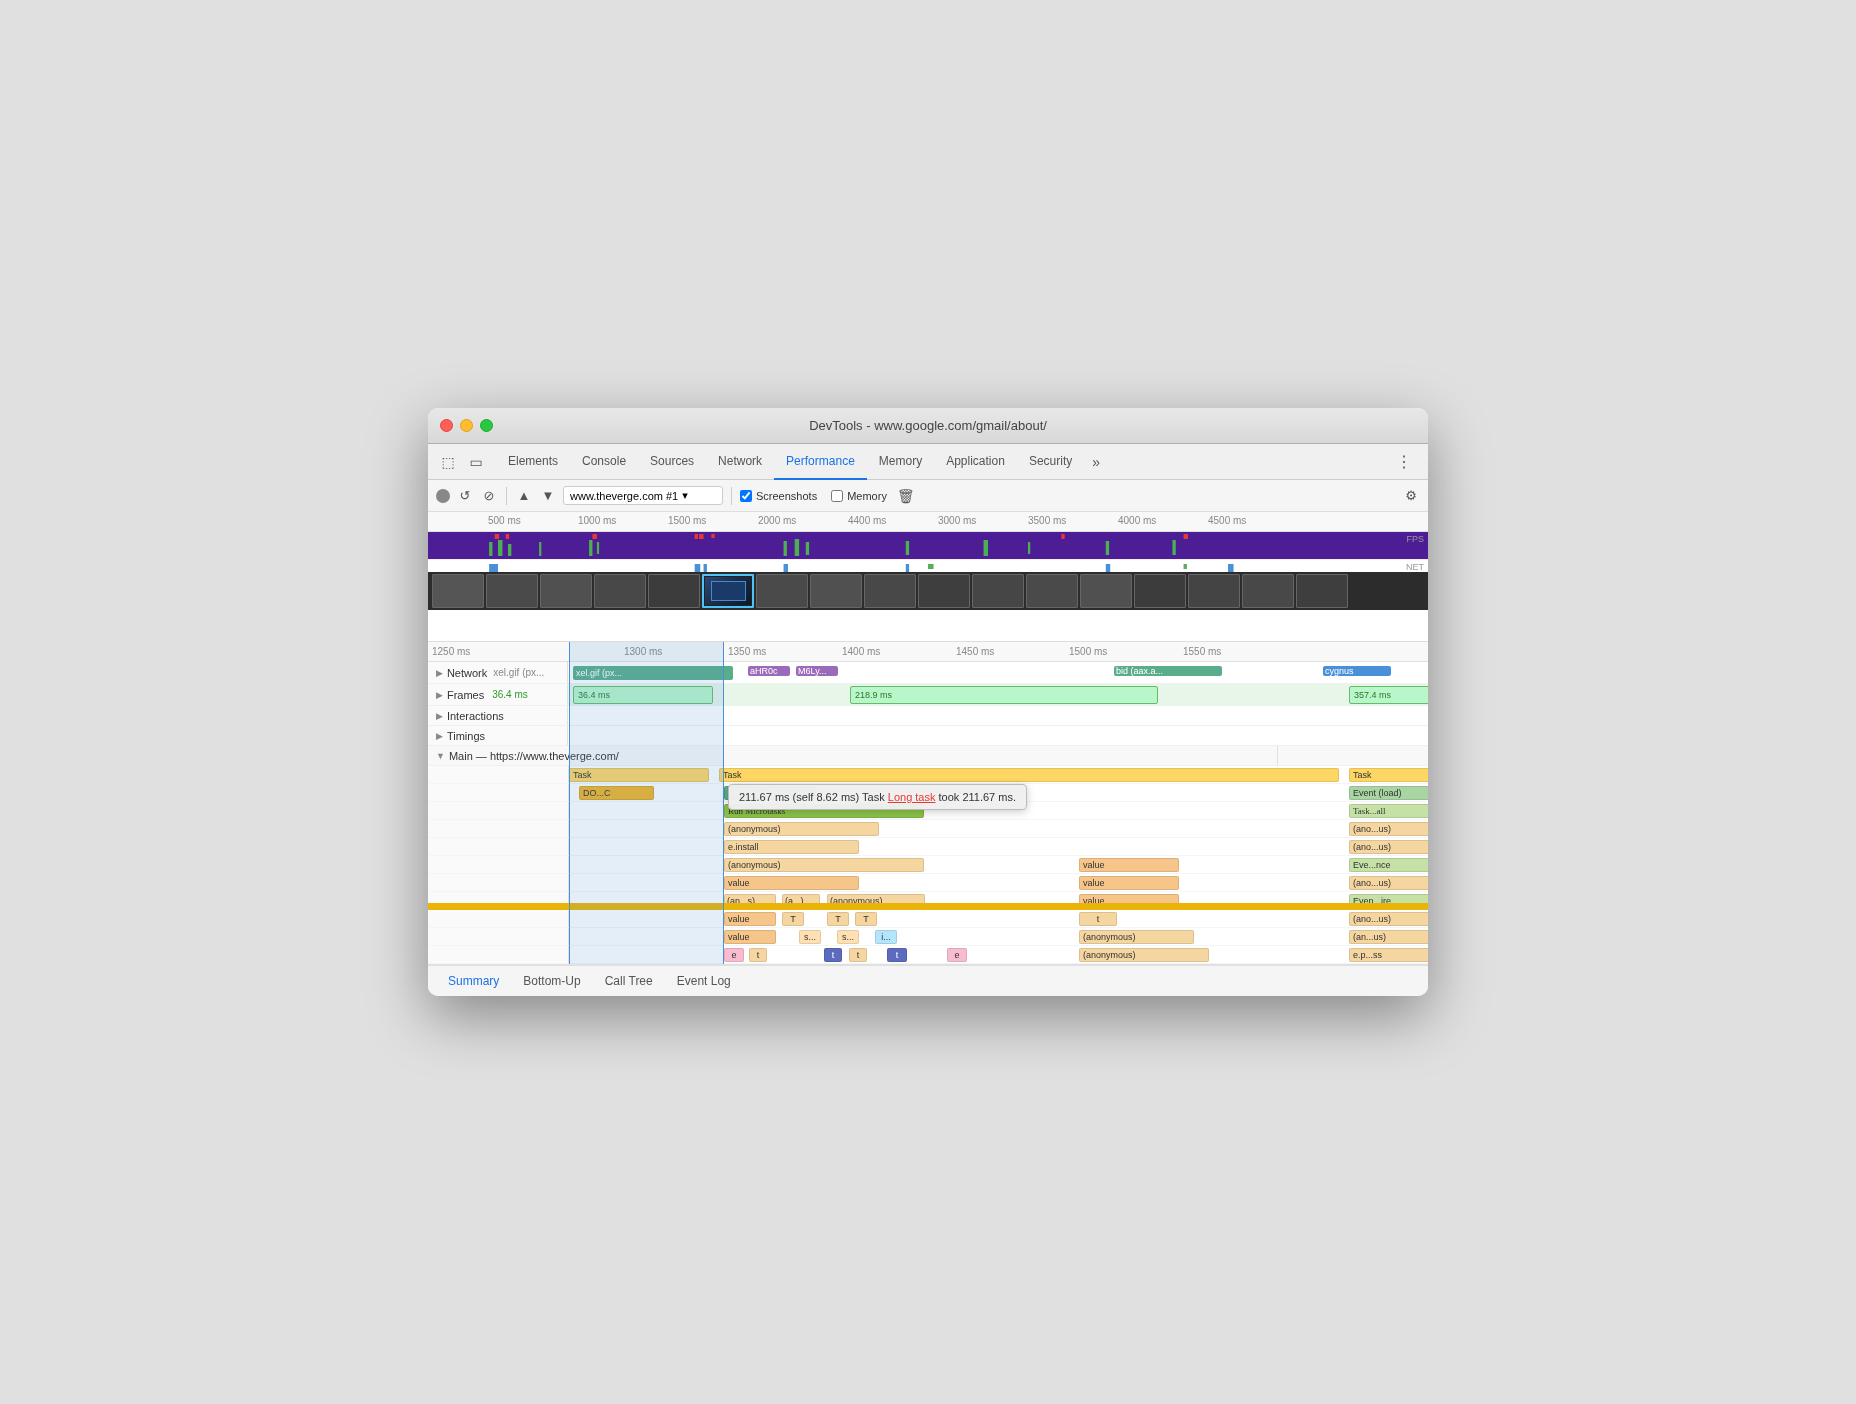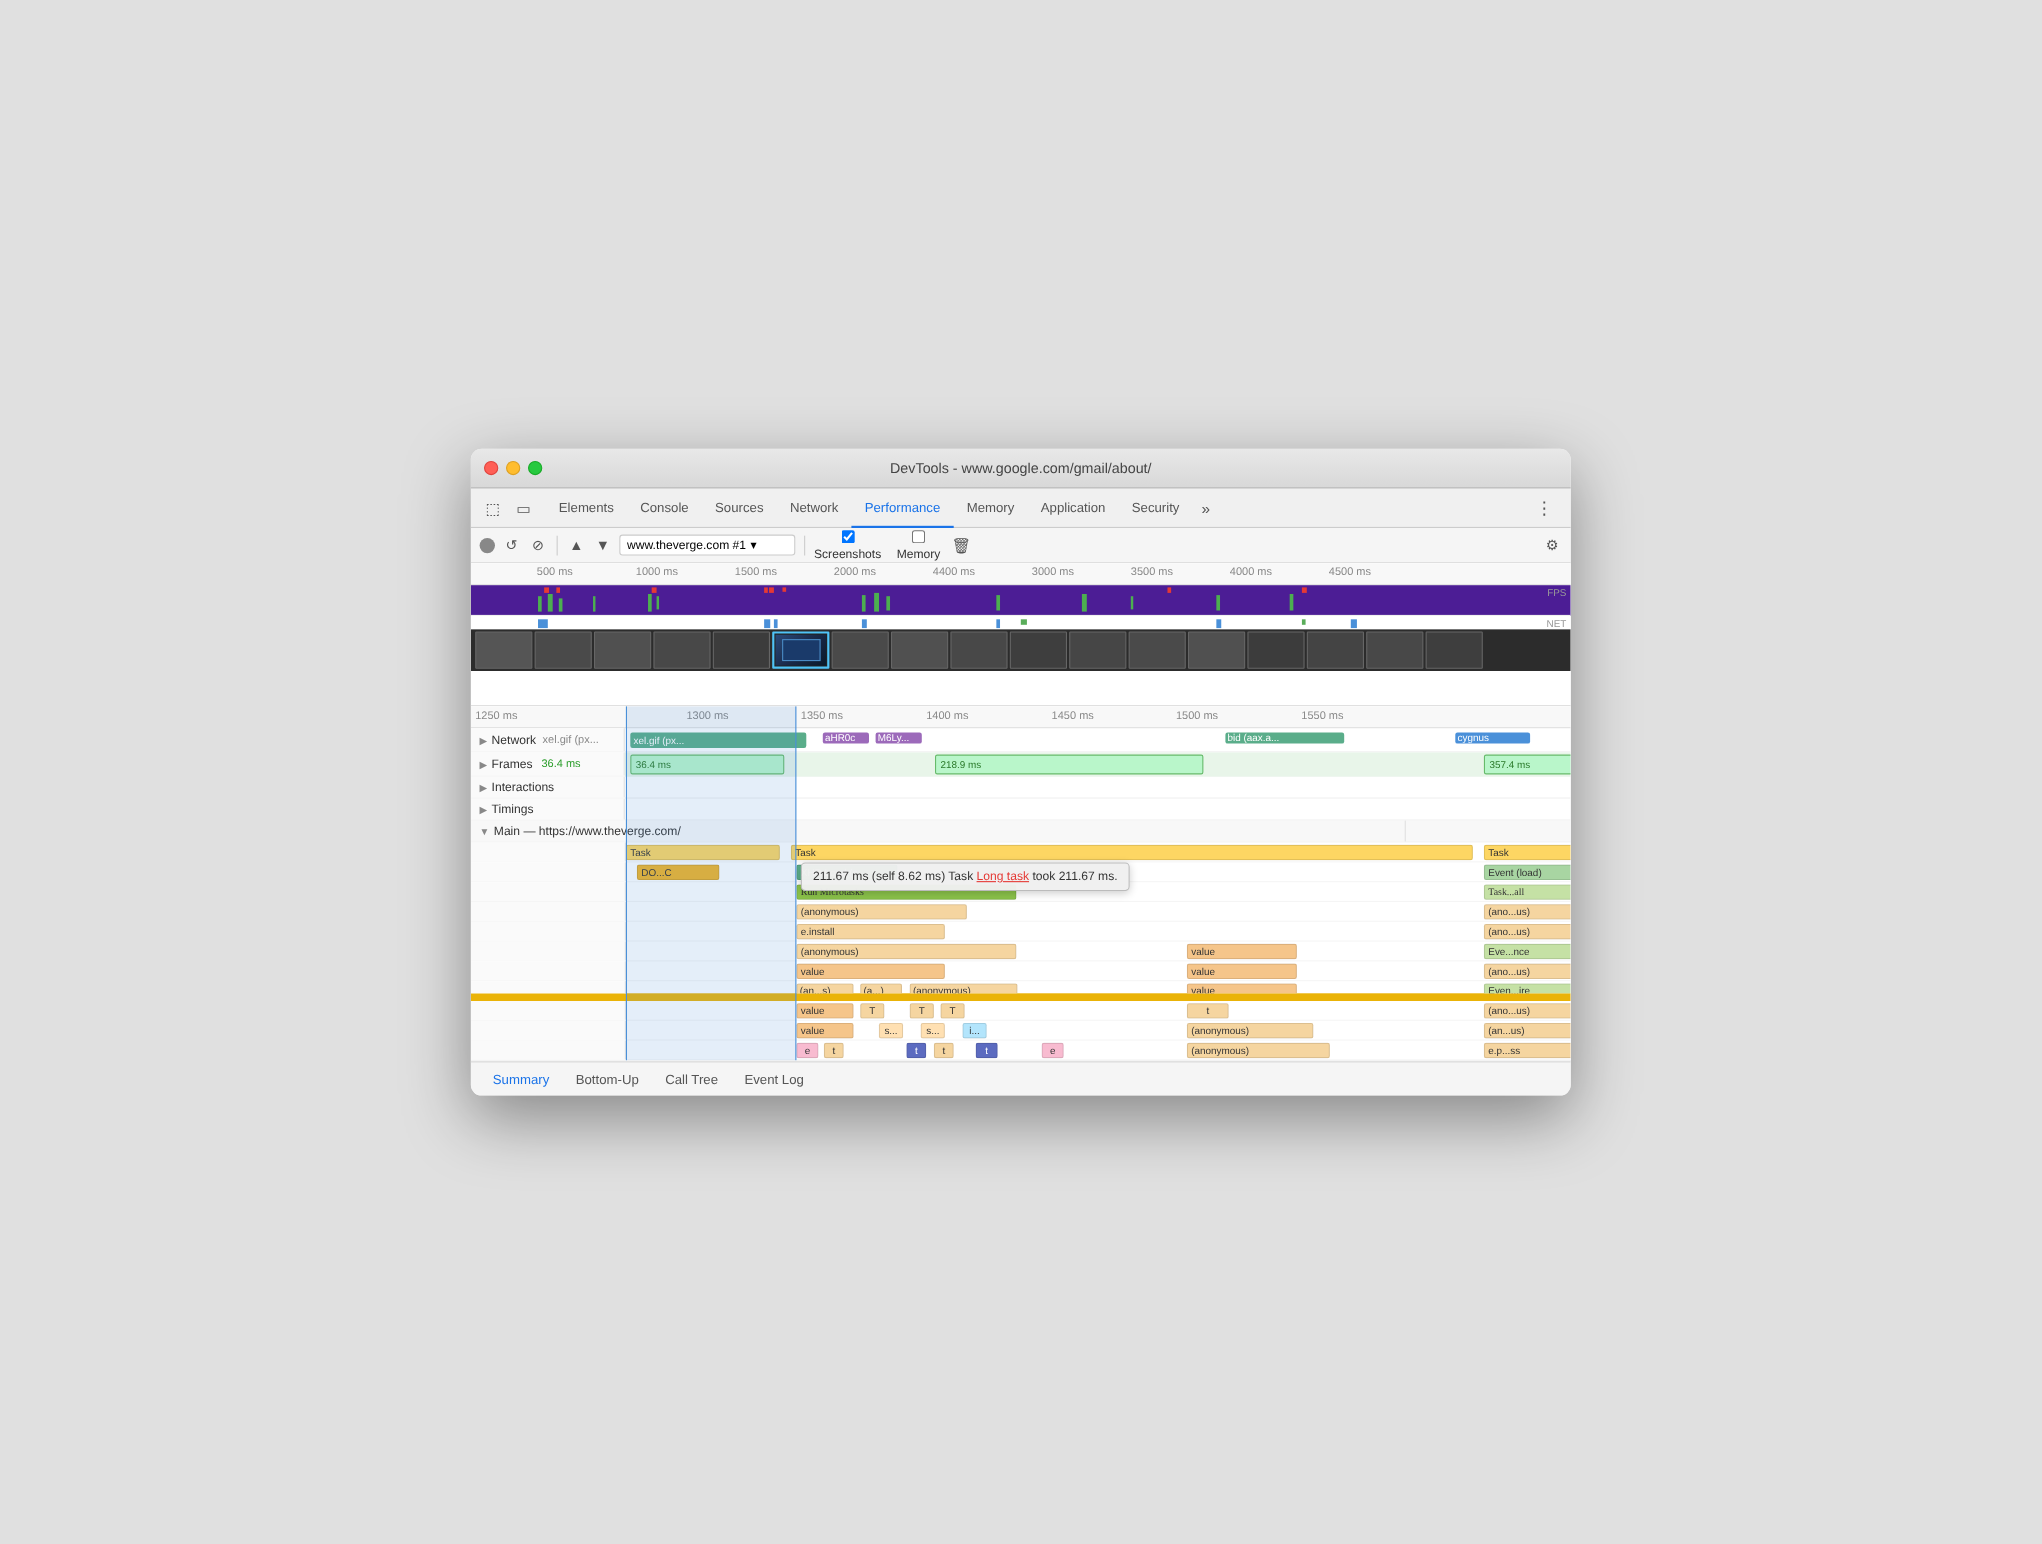"Screenshots" .checkbox-row { flex-direction: column -> none }
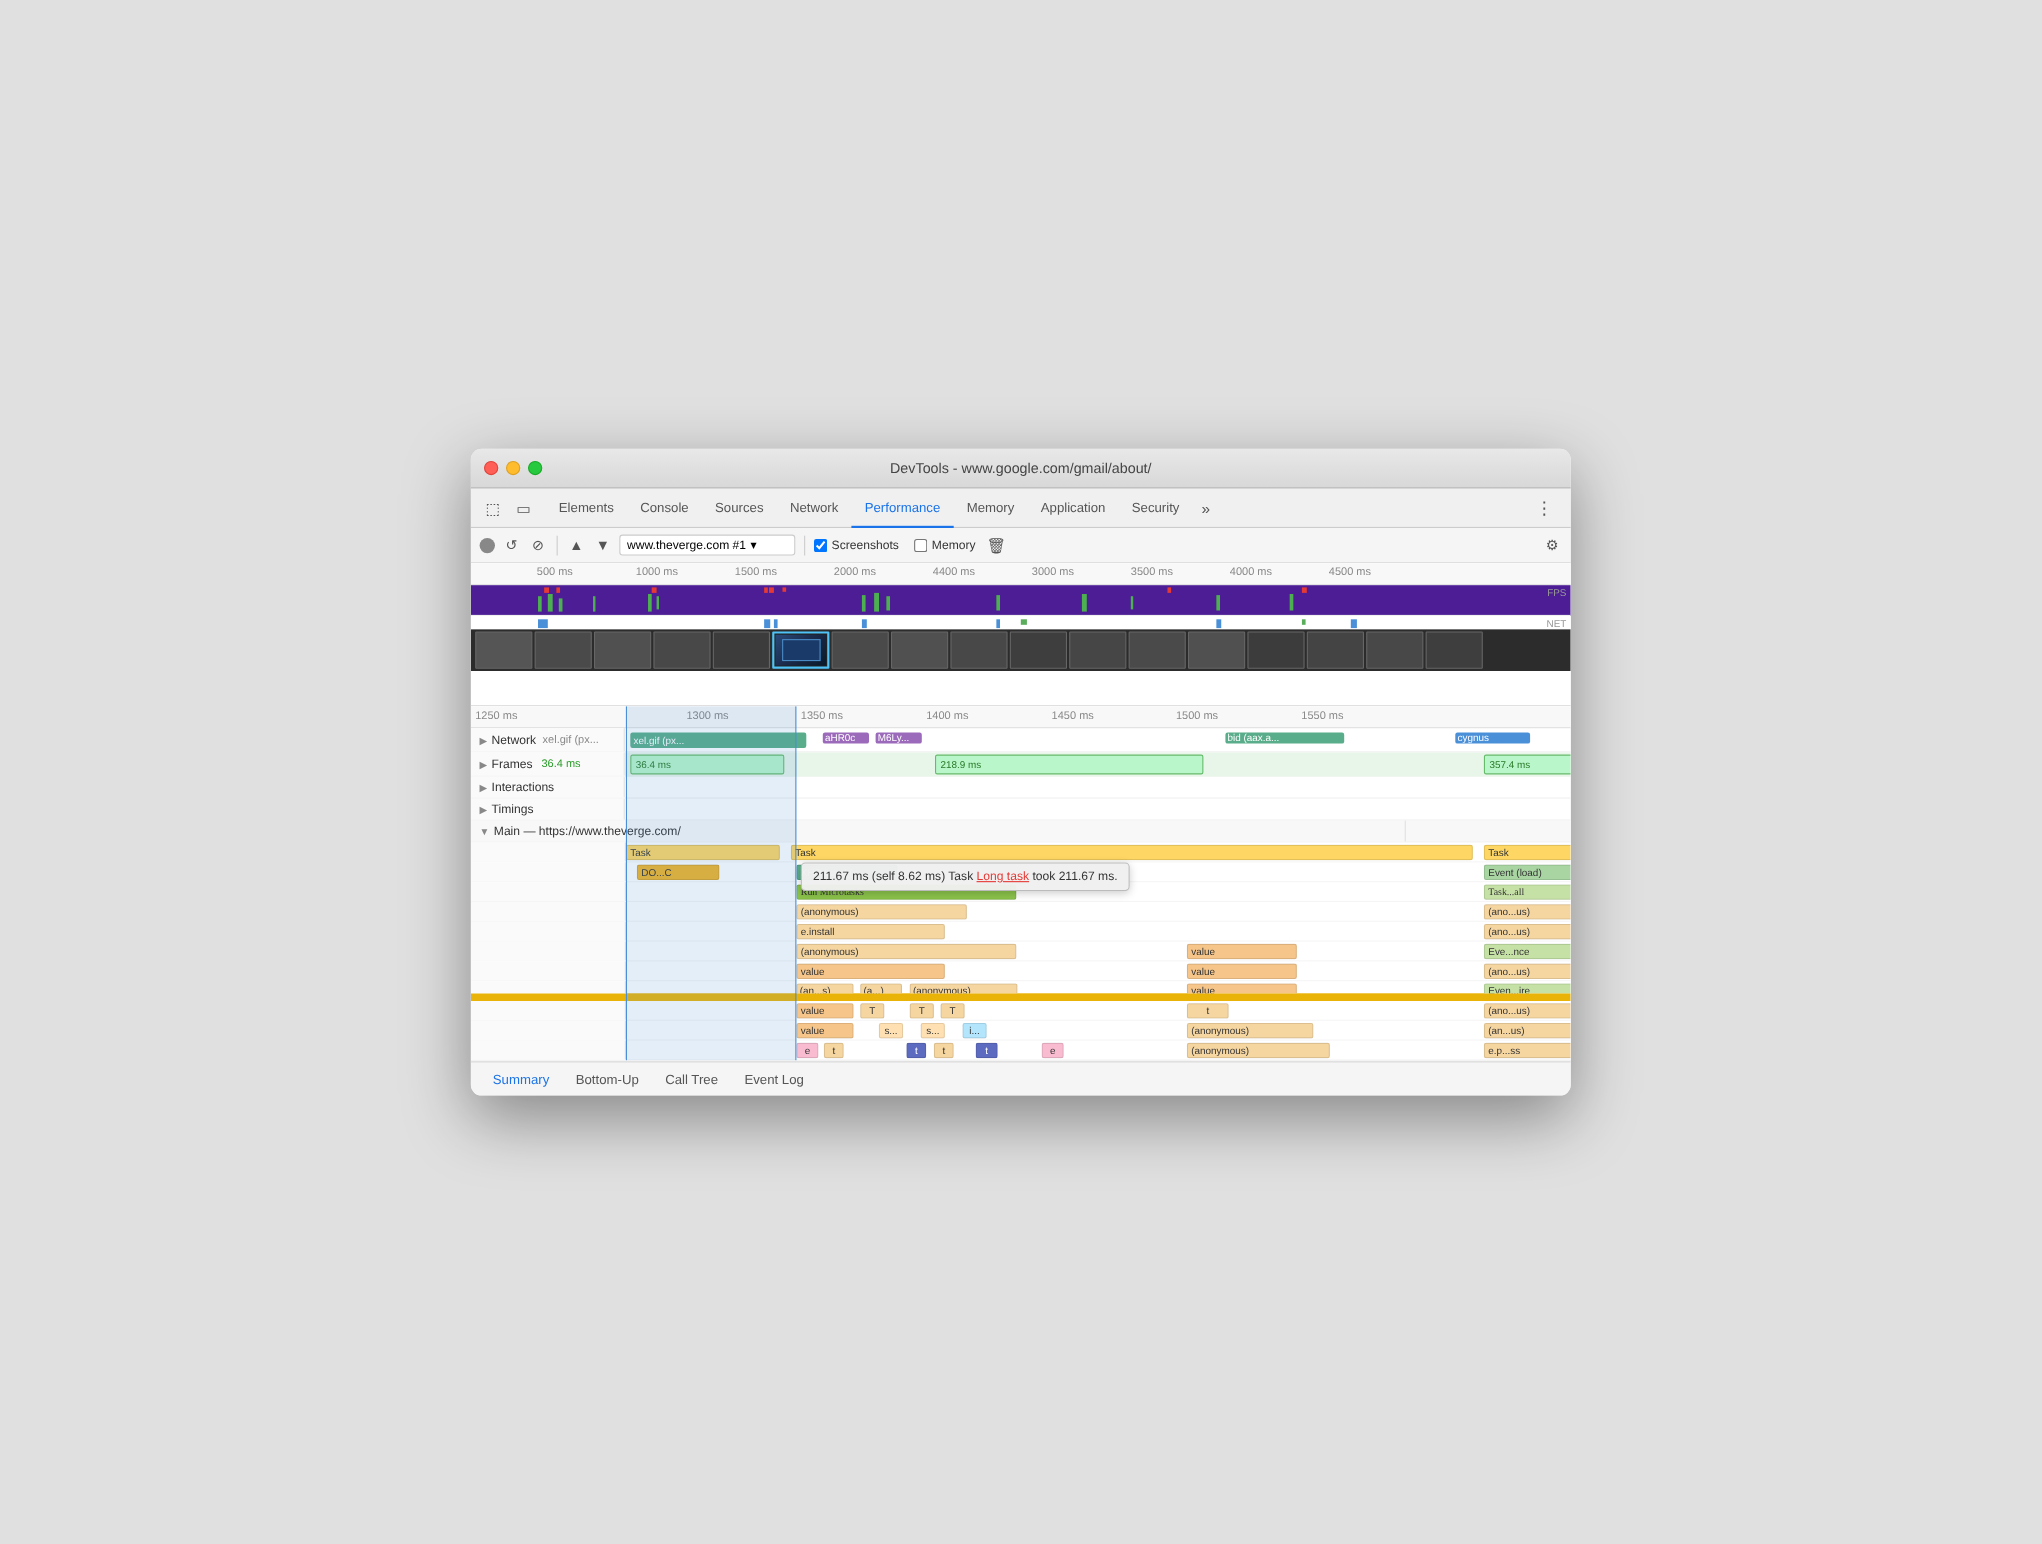"218.9 ms" div { width: 244px -> 308px }
